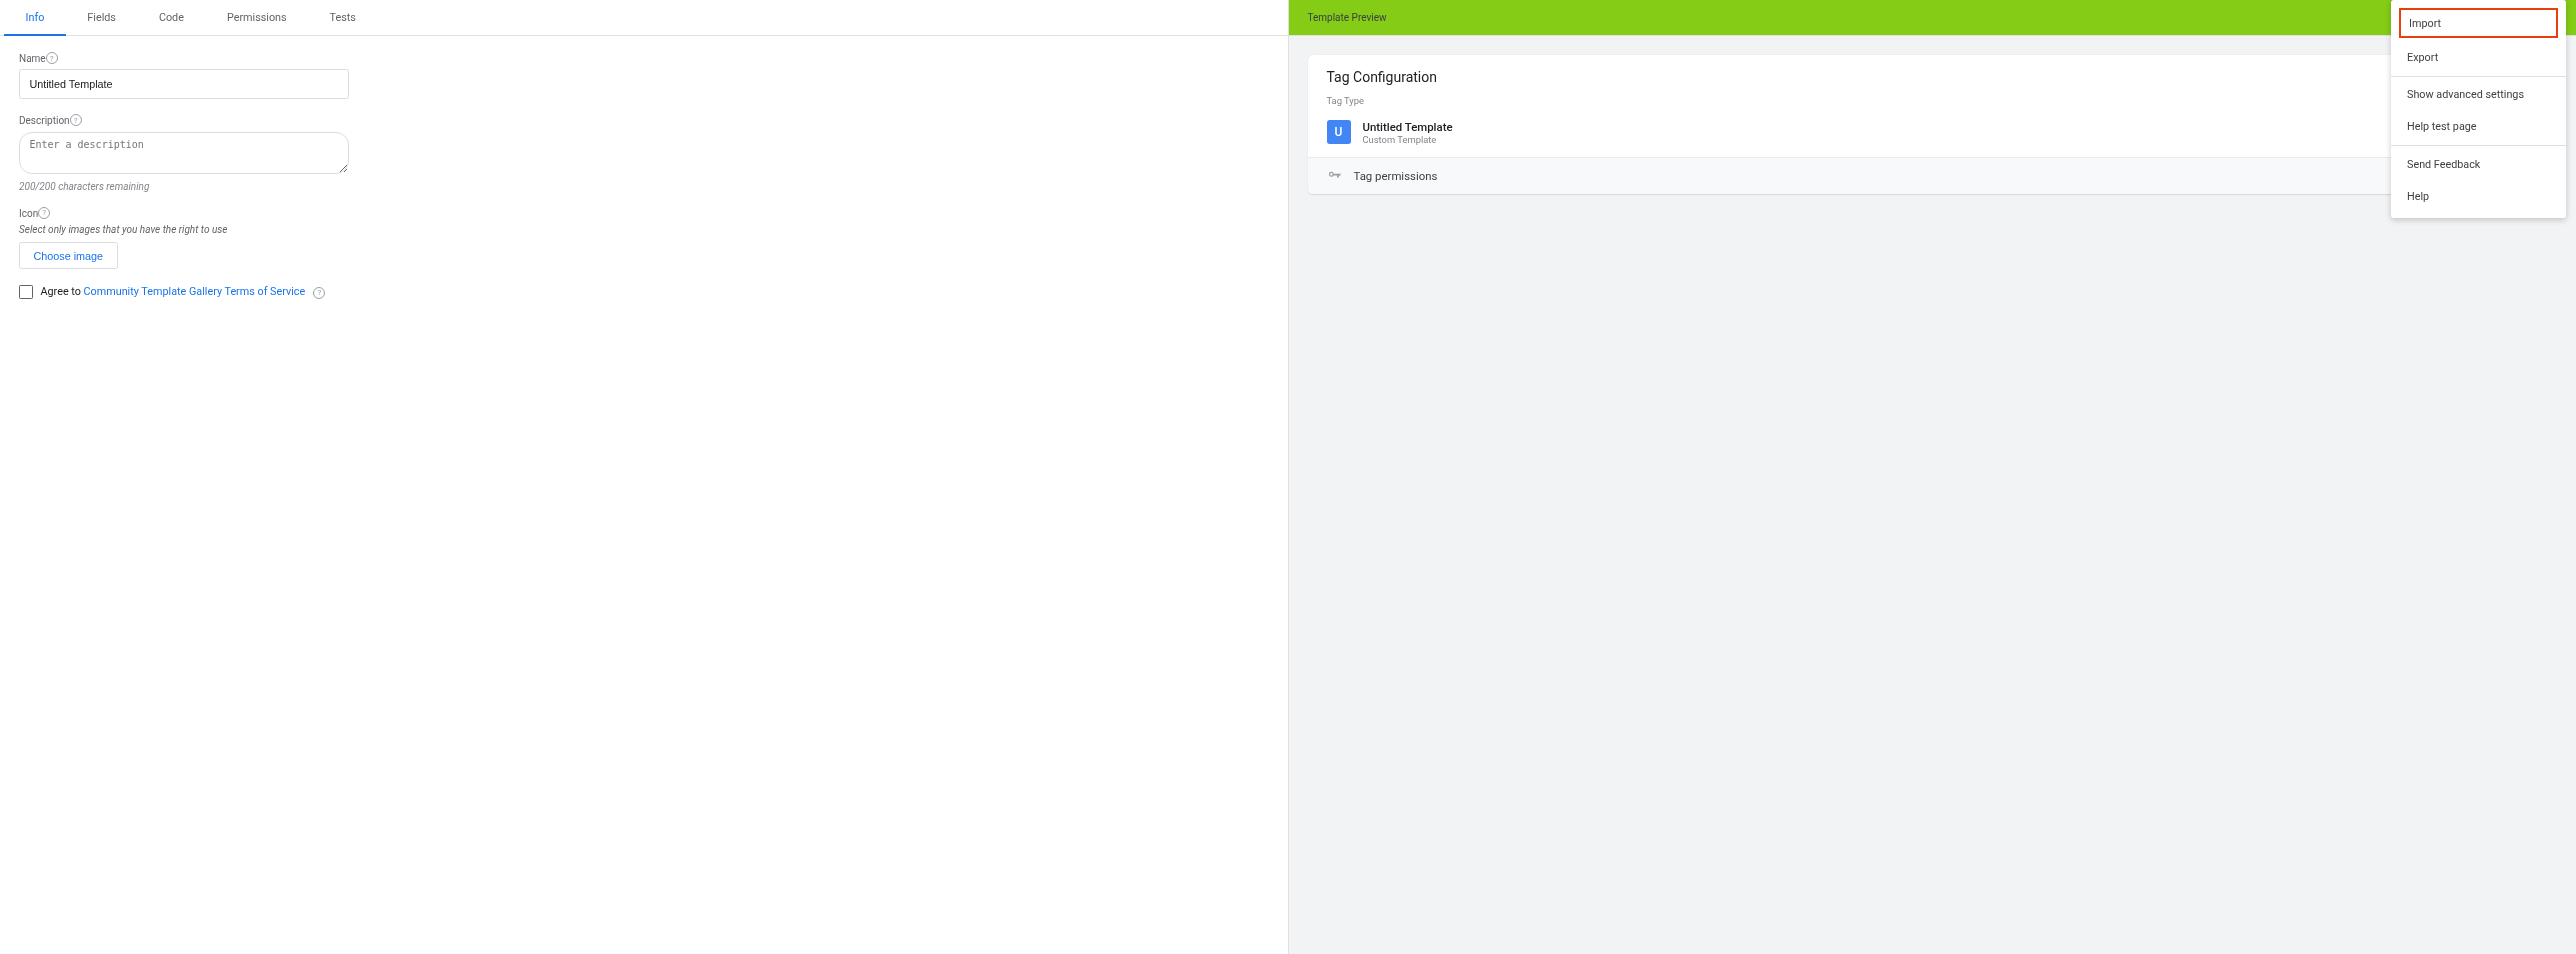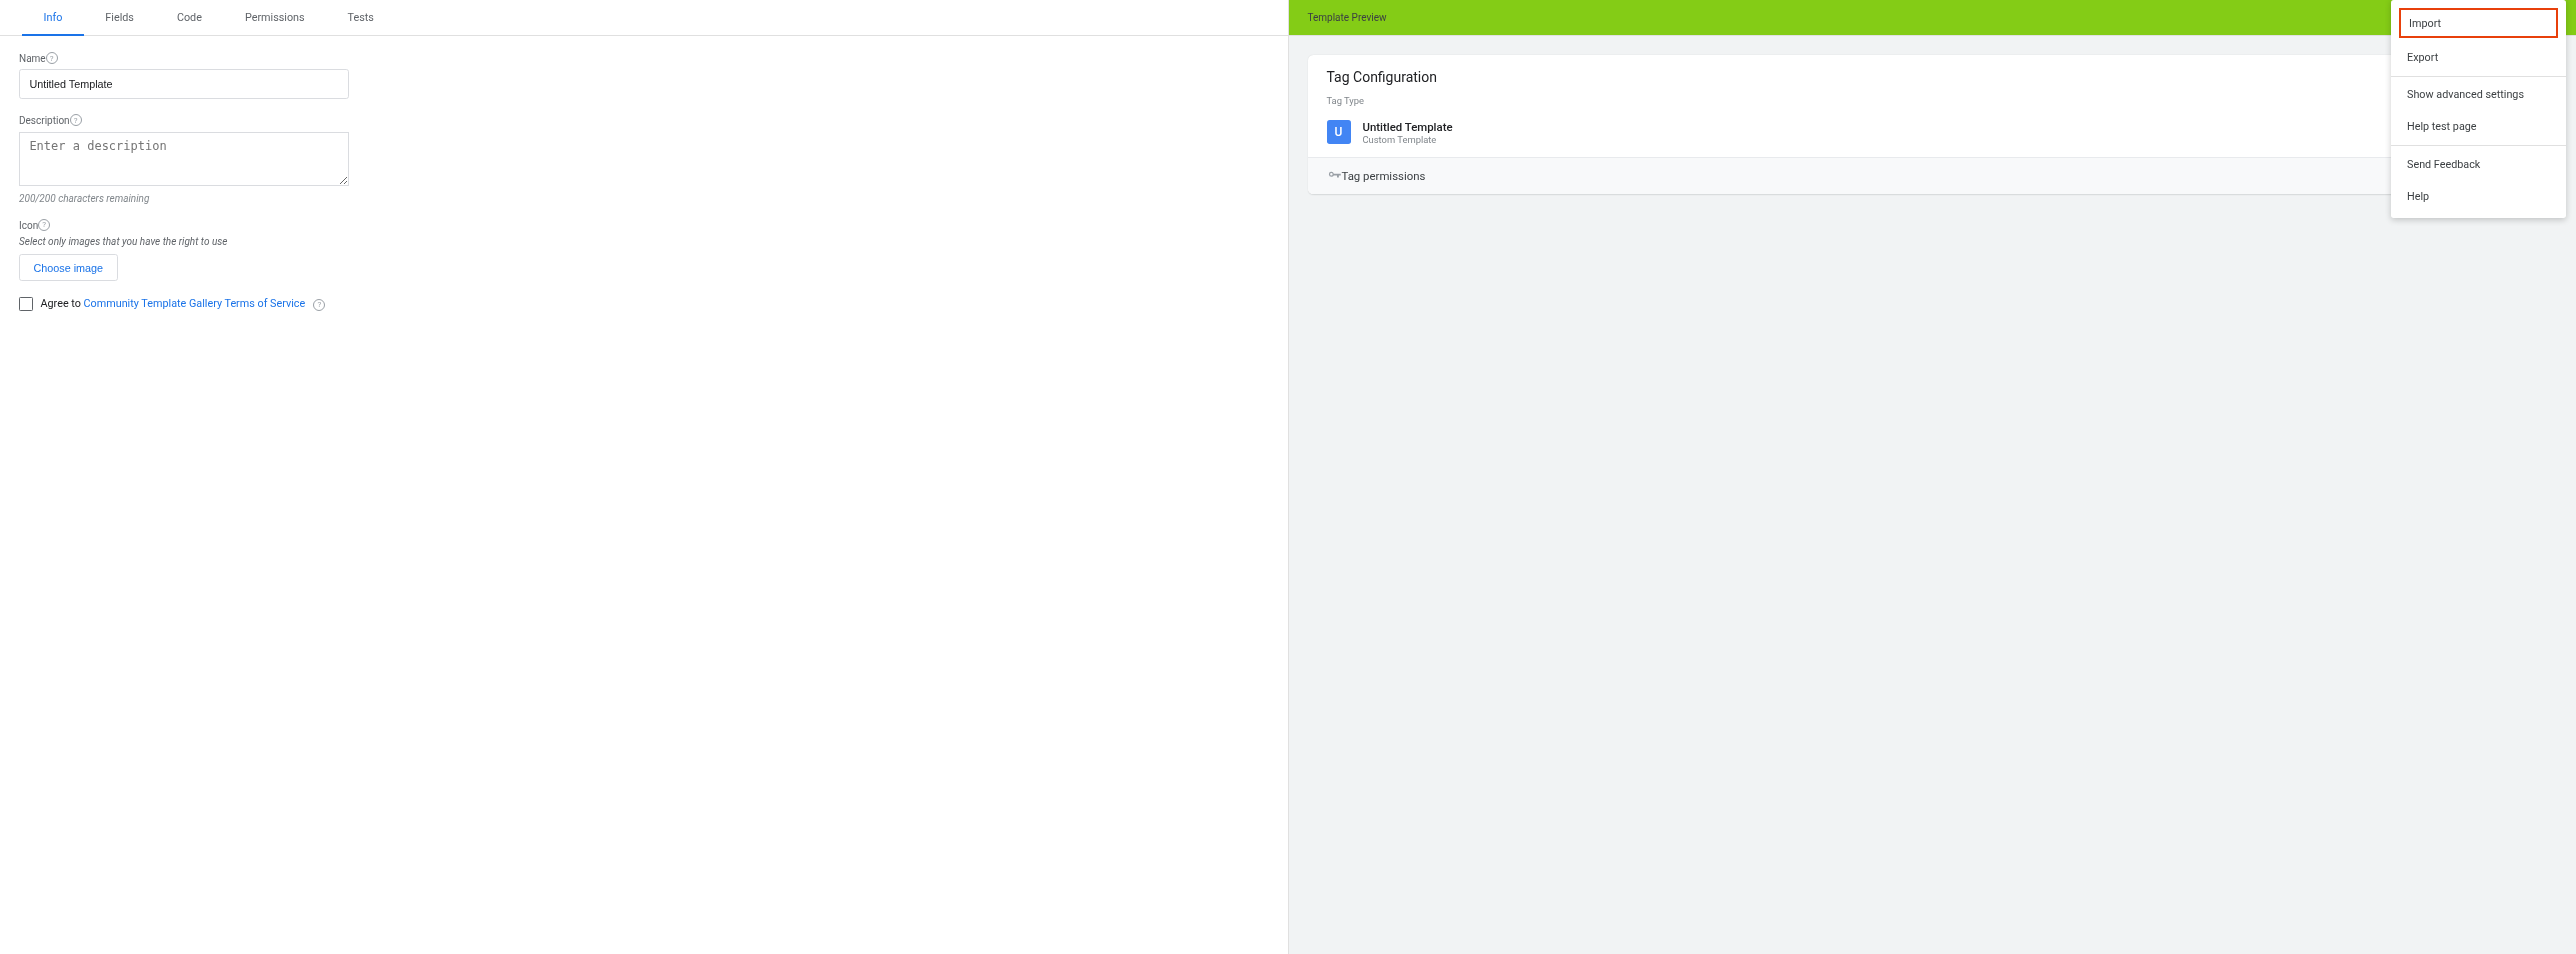"Info" .tabs { padding: 0 22px -> 0 4px }
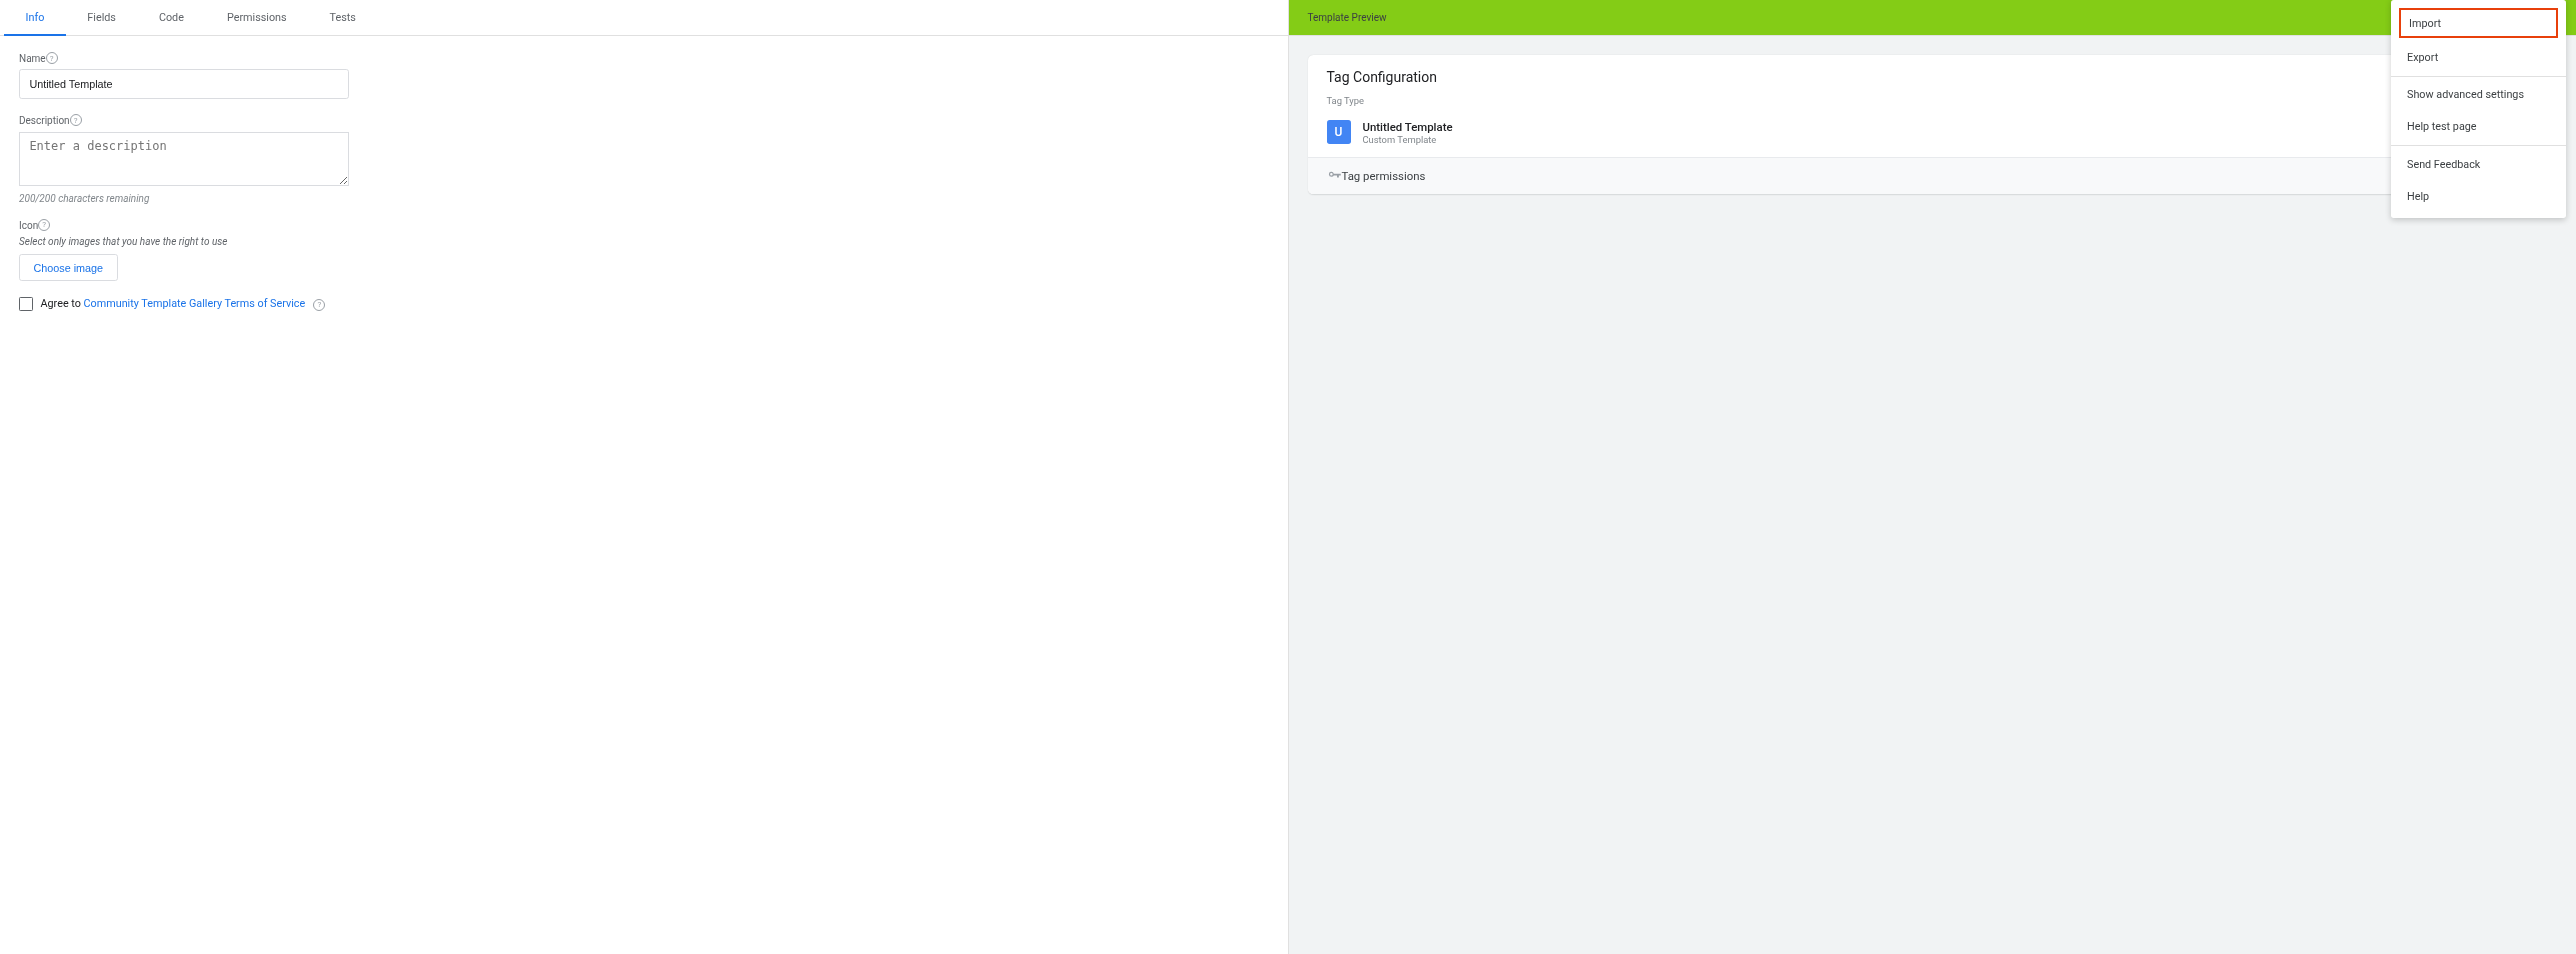"Enter a description" .textarea { border-radius: 0 -> 13px; font-size: 12px -> 10px; height: 54px -> 42px }
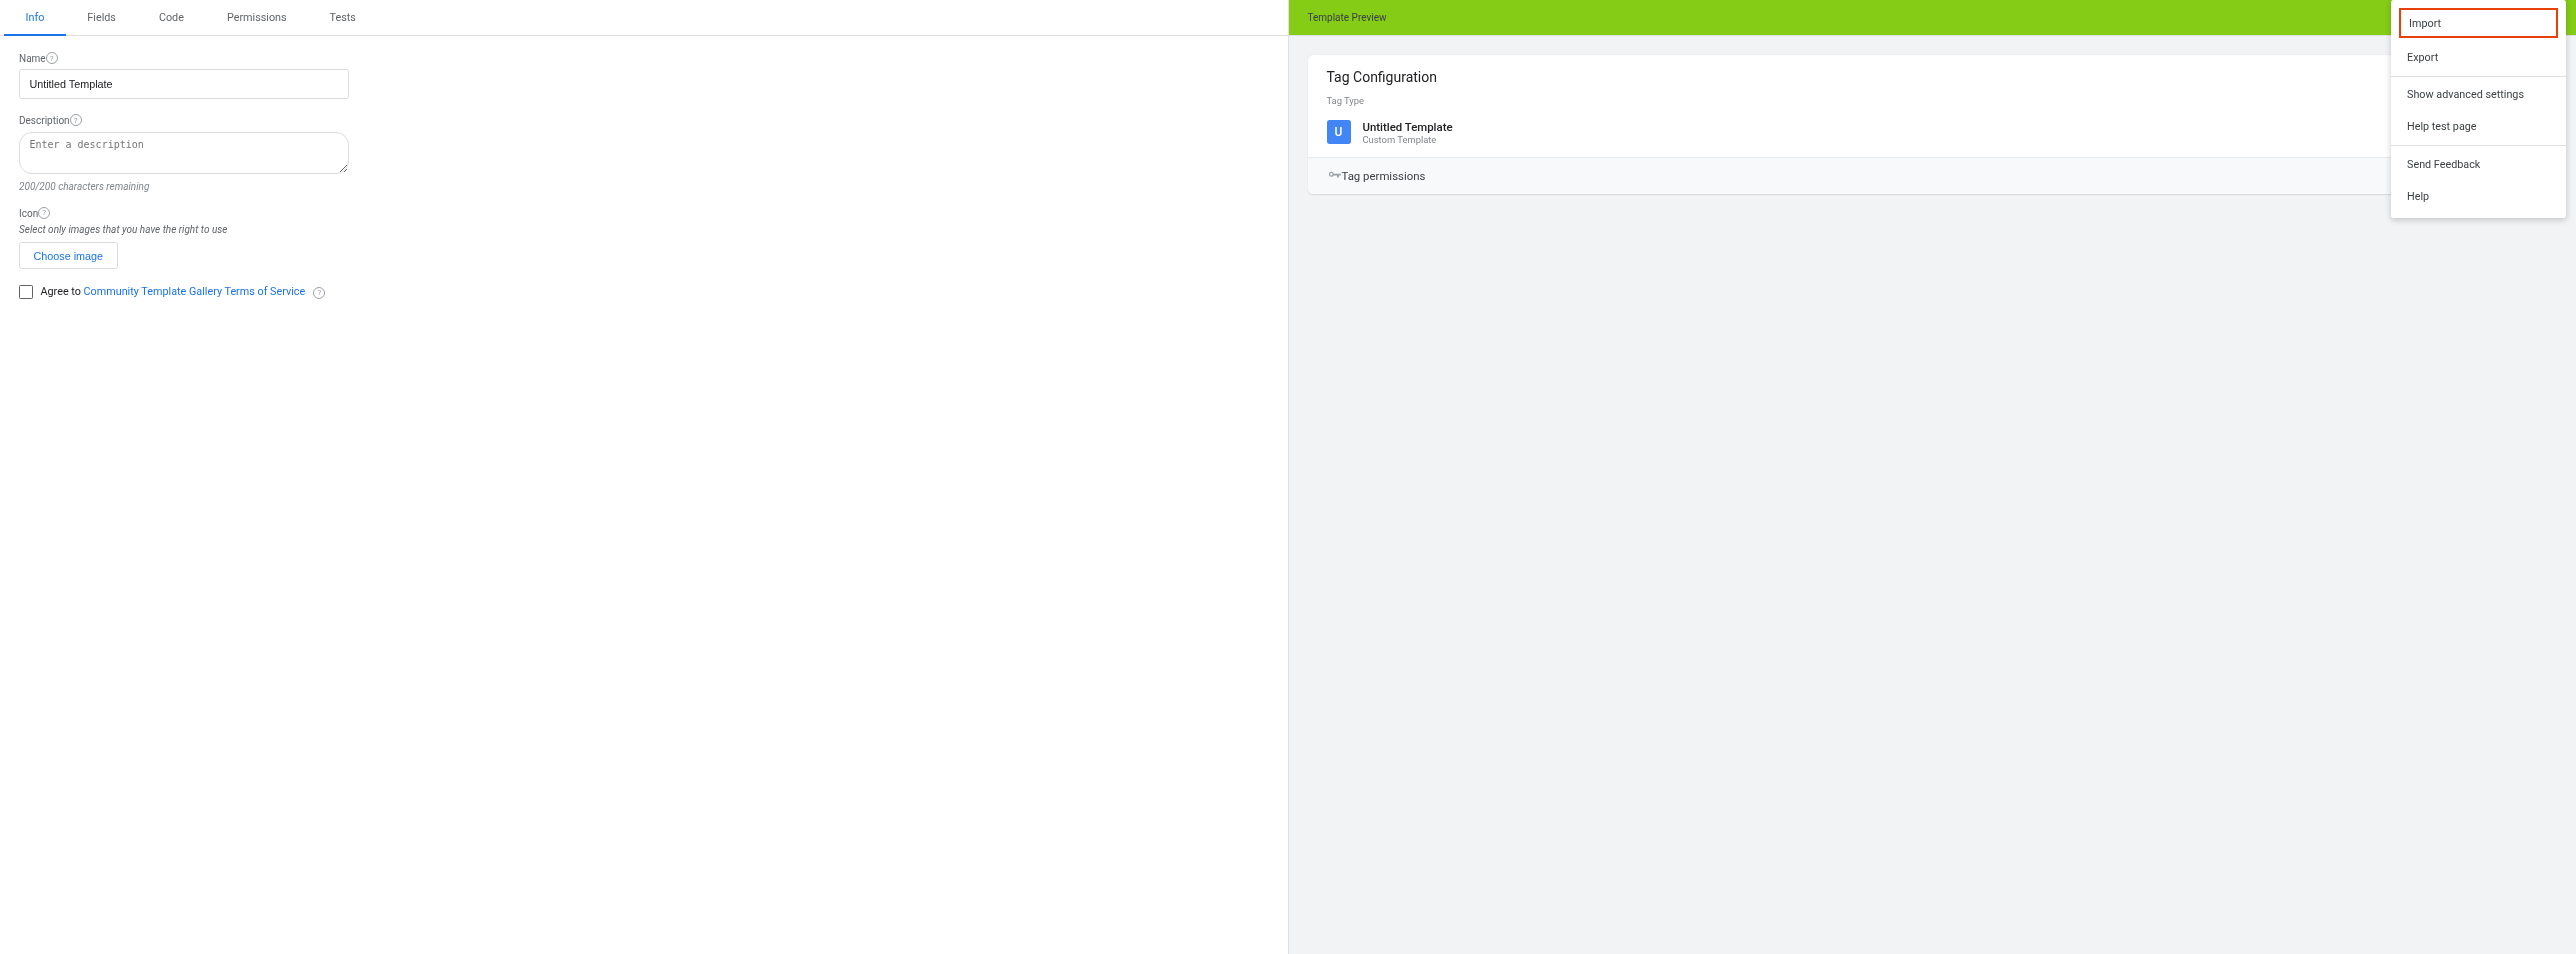"Tag permissions" .permissions-row { gap: none -> 12px }
